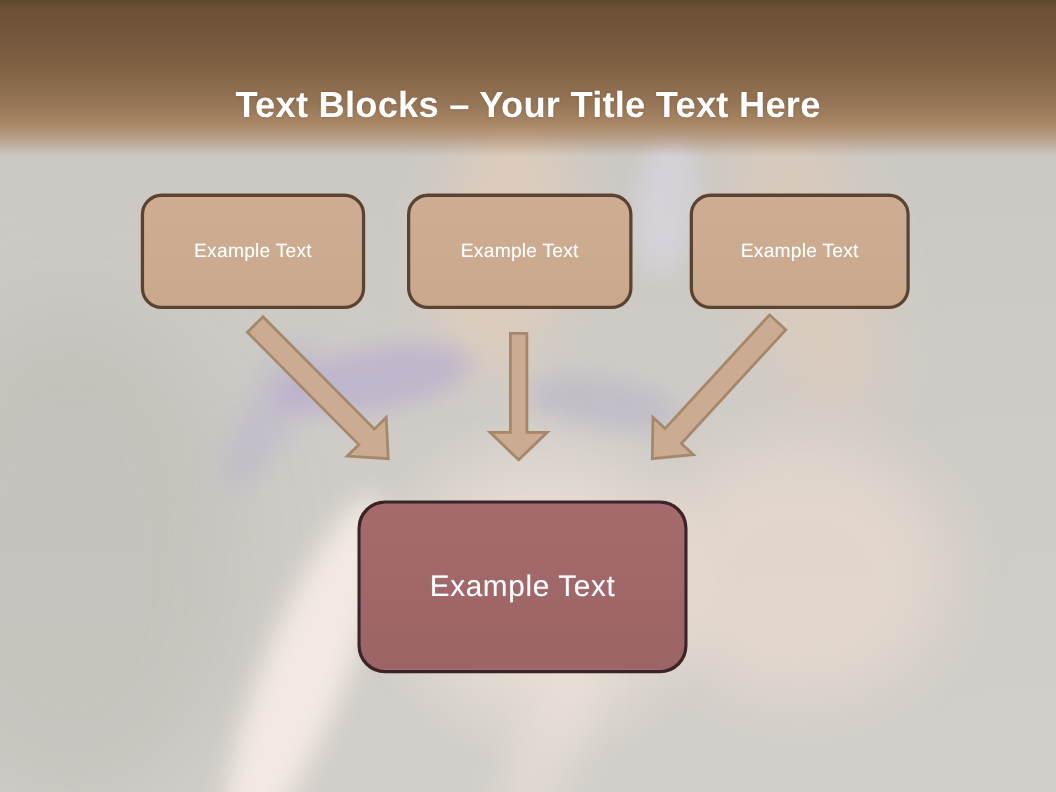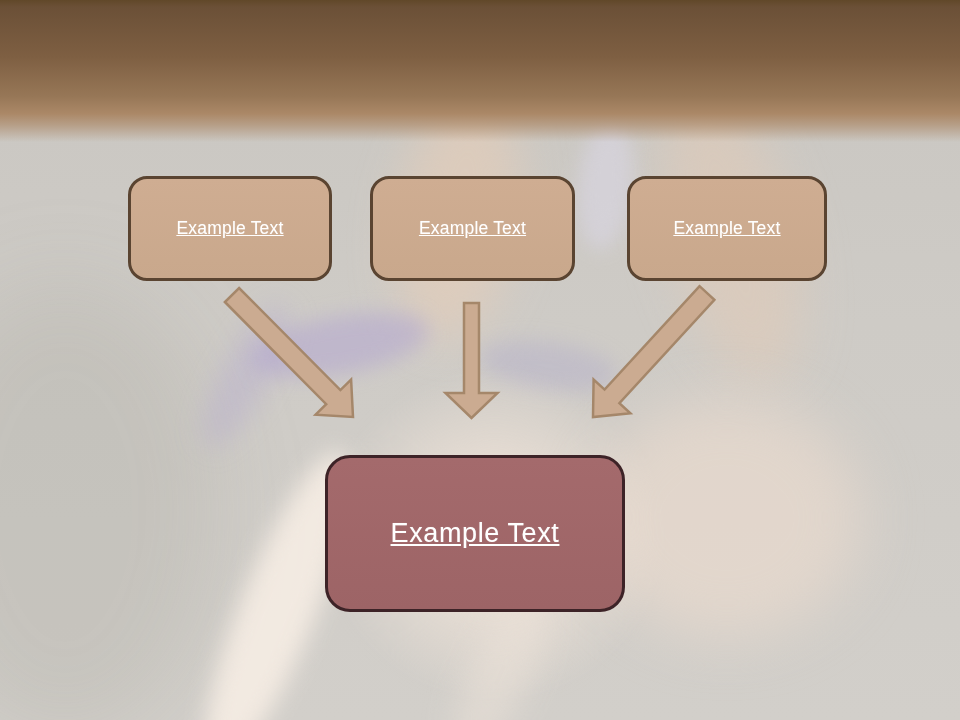"Text Blocks – Your Title" h1.title { html: none -> <h1><span>Text Blocks –</span> <span>Your Title Text Here</span></h1> }
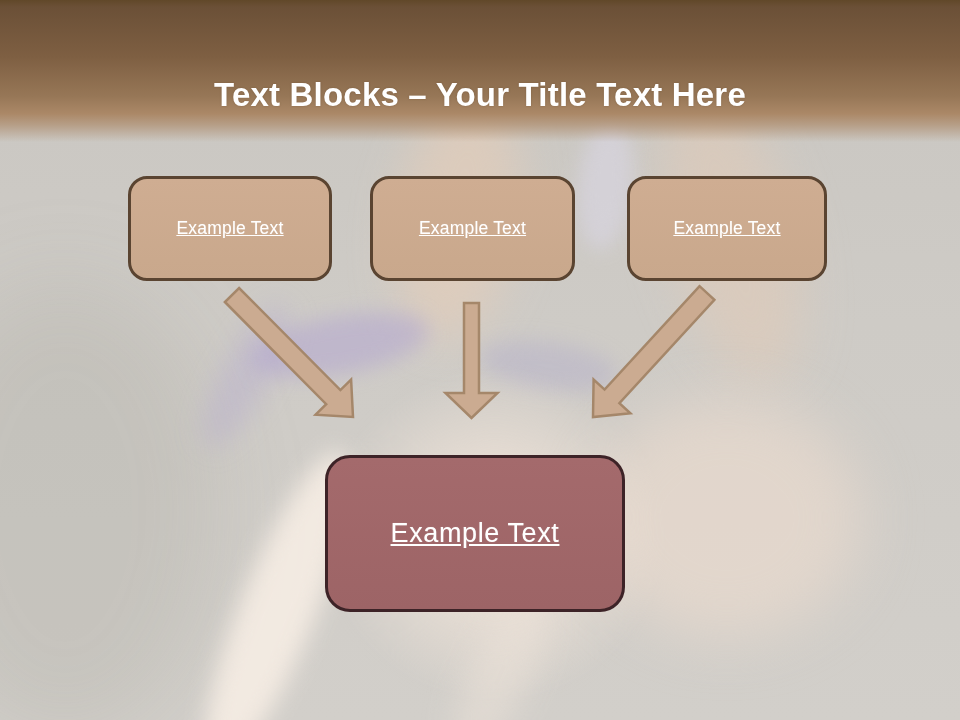"Example Text" .block { text-decoration: underline -> none }
